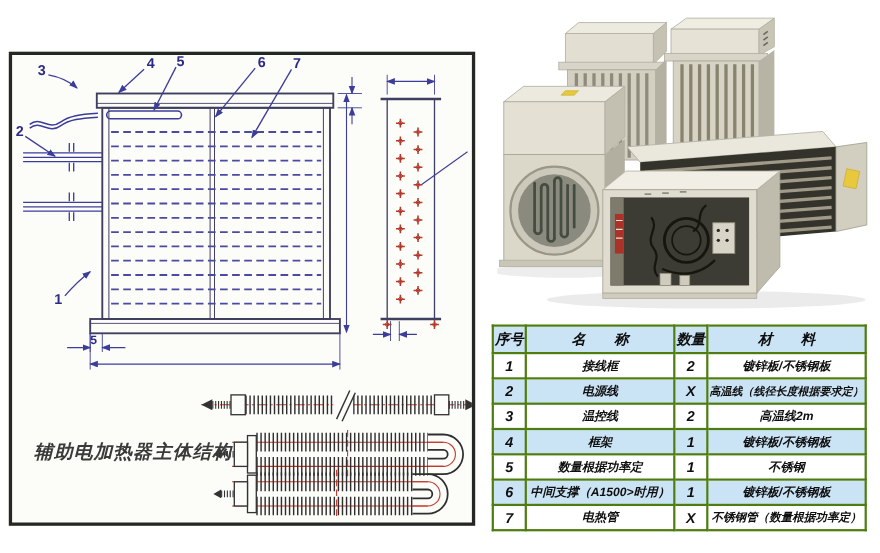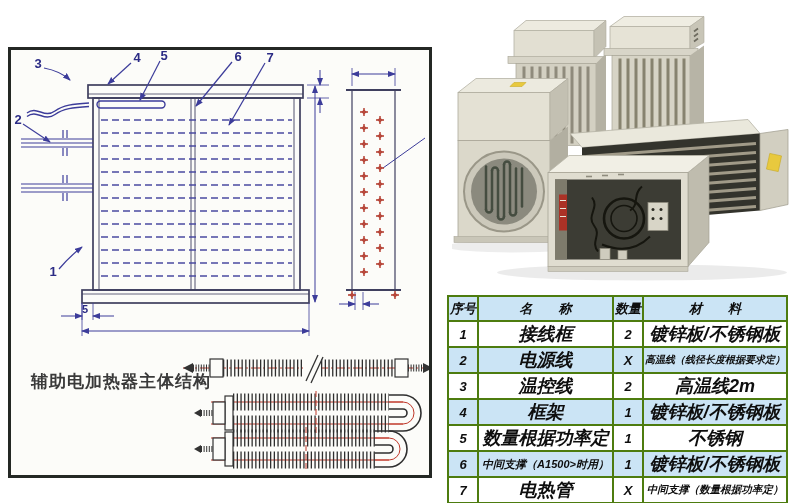"接线框" .parts-table td:nth-child(2),.parts-table td:nth-child(4) { font-size: 18px -> 11px }
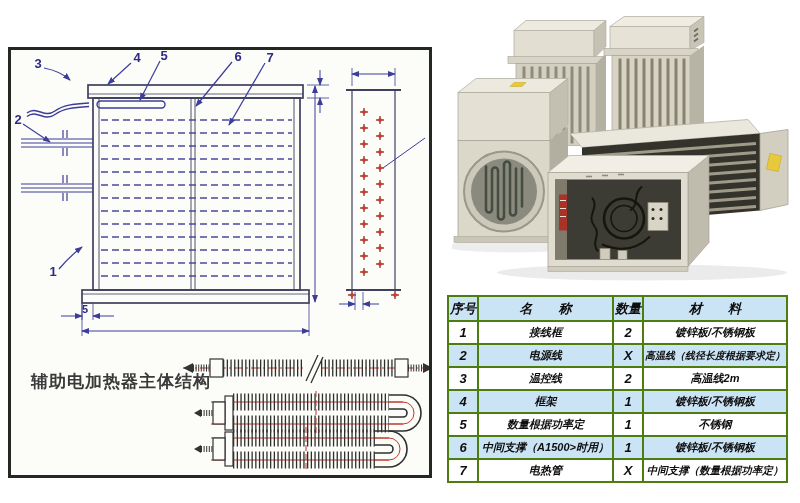"辅助电加热器主体结构" .caption.l1 { font-style: none -> italic; top: 320px -> 349px }
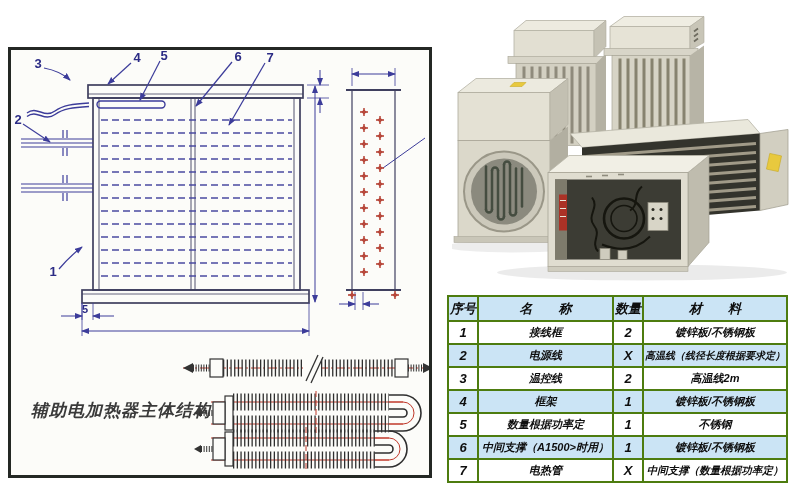"中间支撑（数量根据功率定）" td { text: 中间支撑 -> 不锈钢管 }
